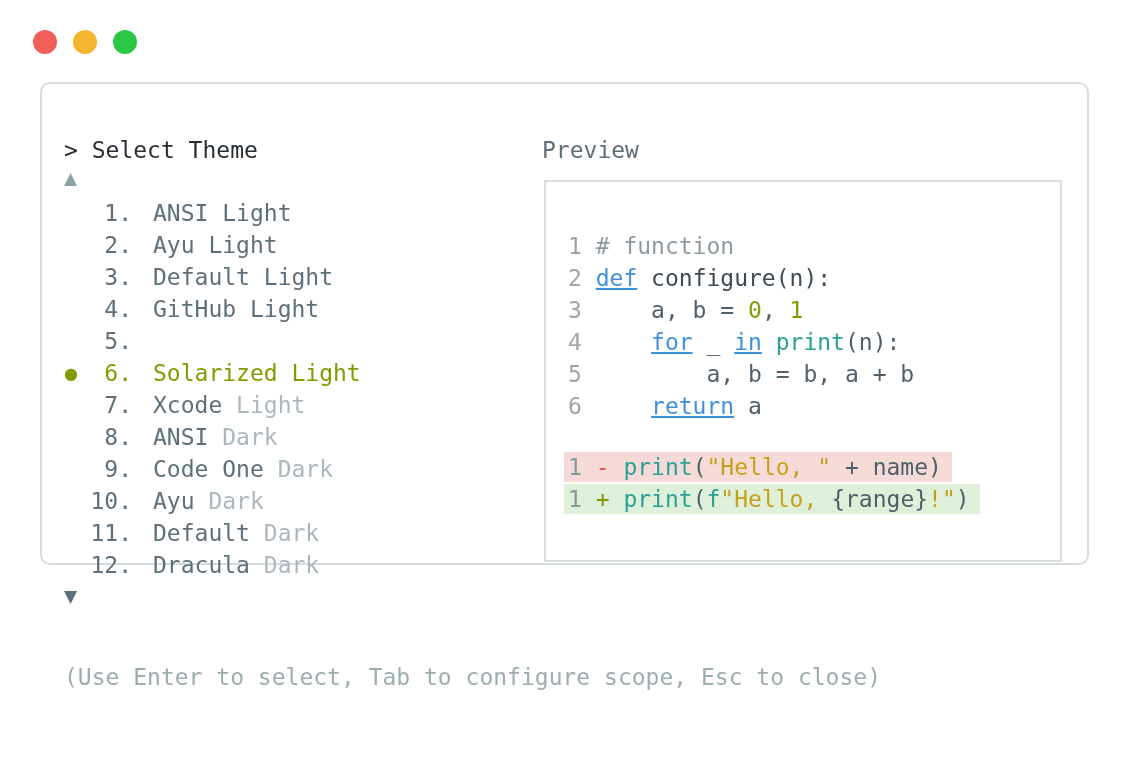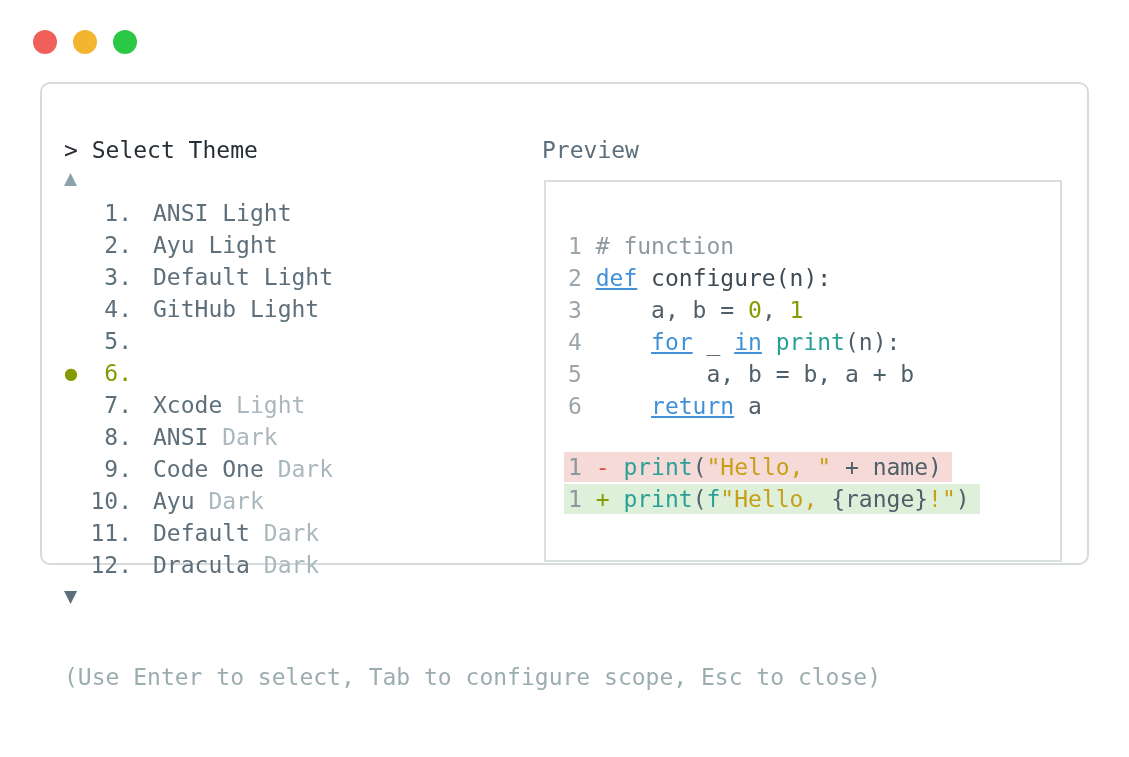"Solarized Light" span.name { html: none -> <span><span>Solarized </span><span>Light</span></span> }
